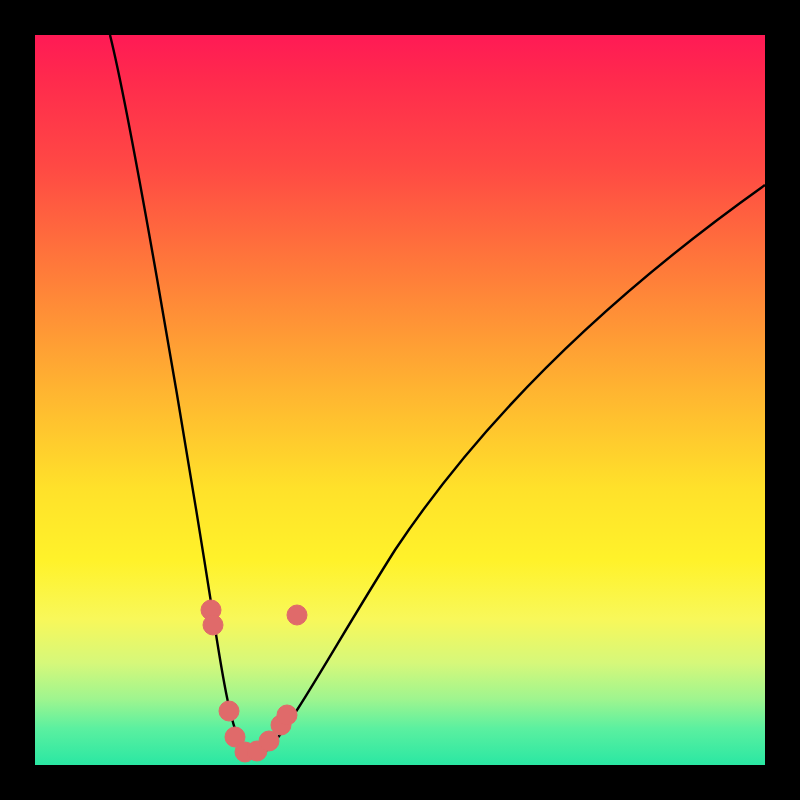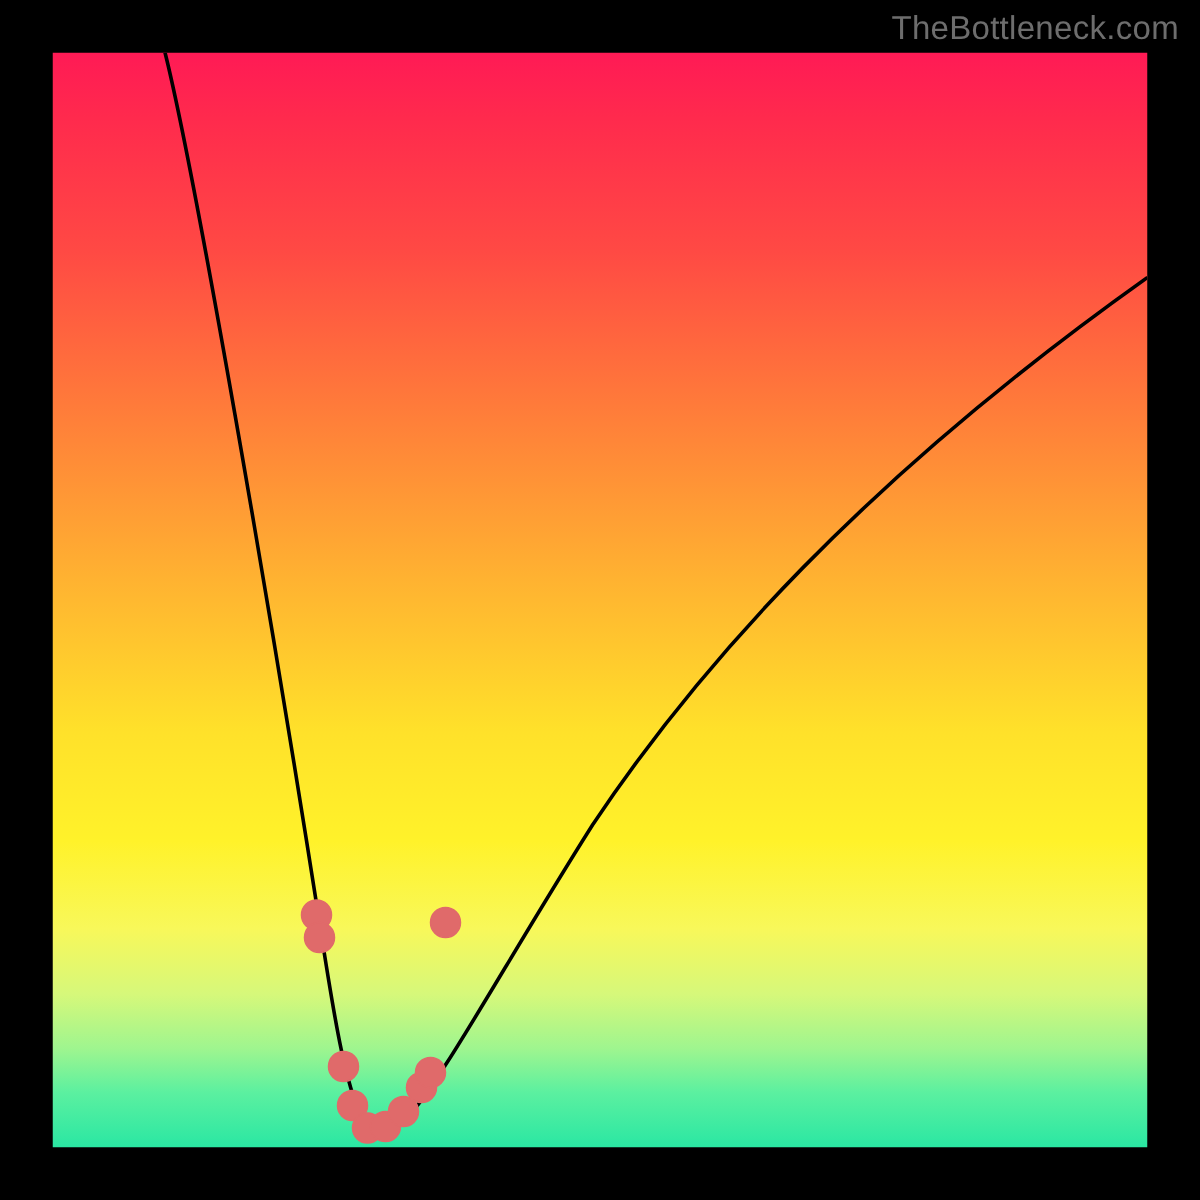"TheBottleneck.com" div.watermark { html: <div>TheBottleneck.com</div> -> none }
